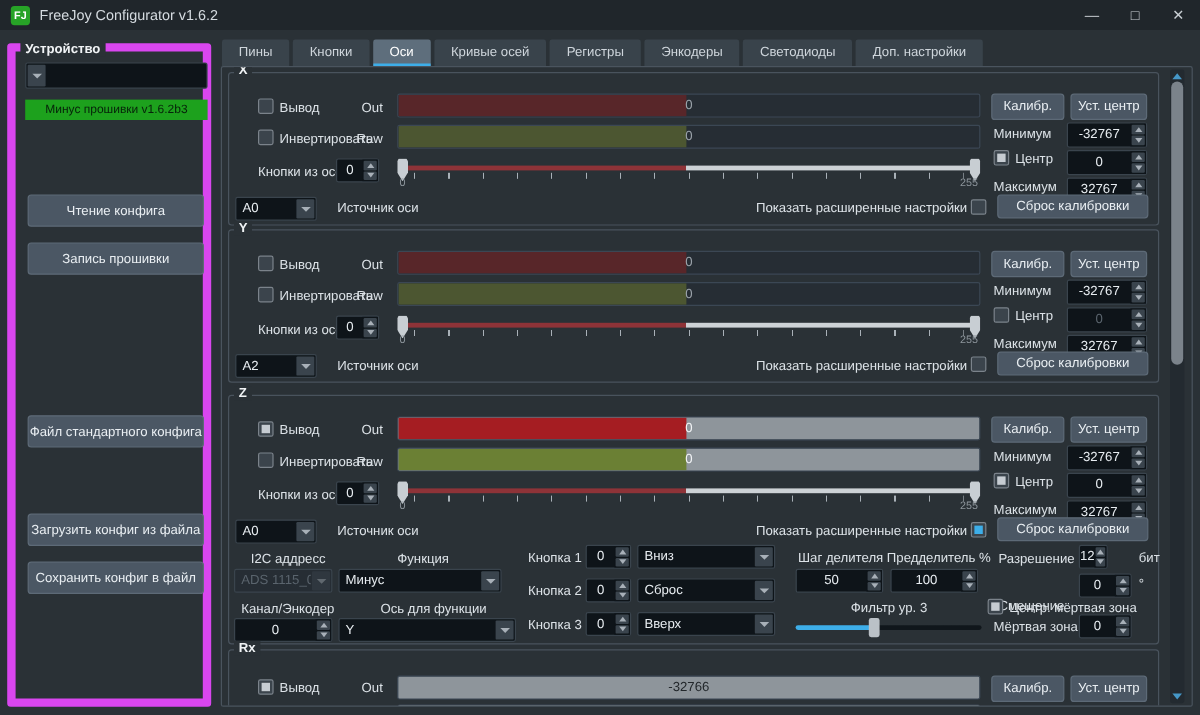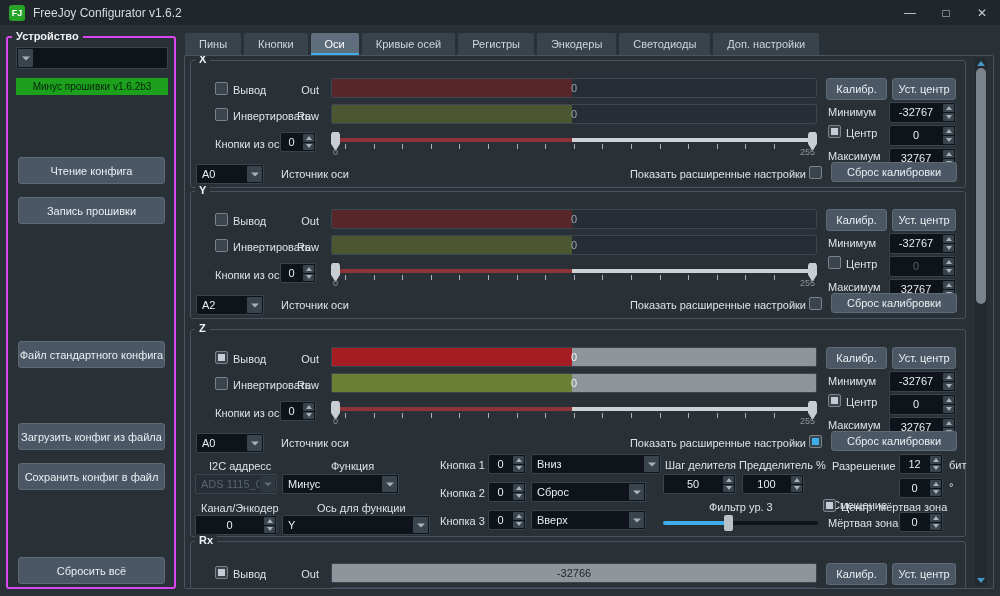"Устройство" .sidebox { border: 2px solid #d946ef -> 7px solid #d946ef }
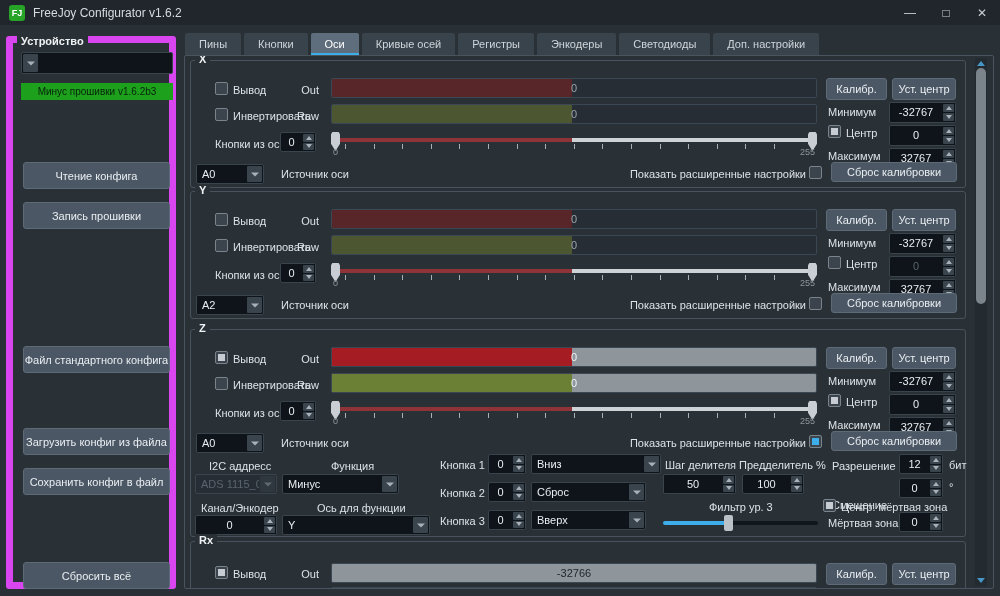"Вниз" div.dd { width: 130px -> 115px }
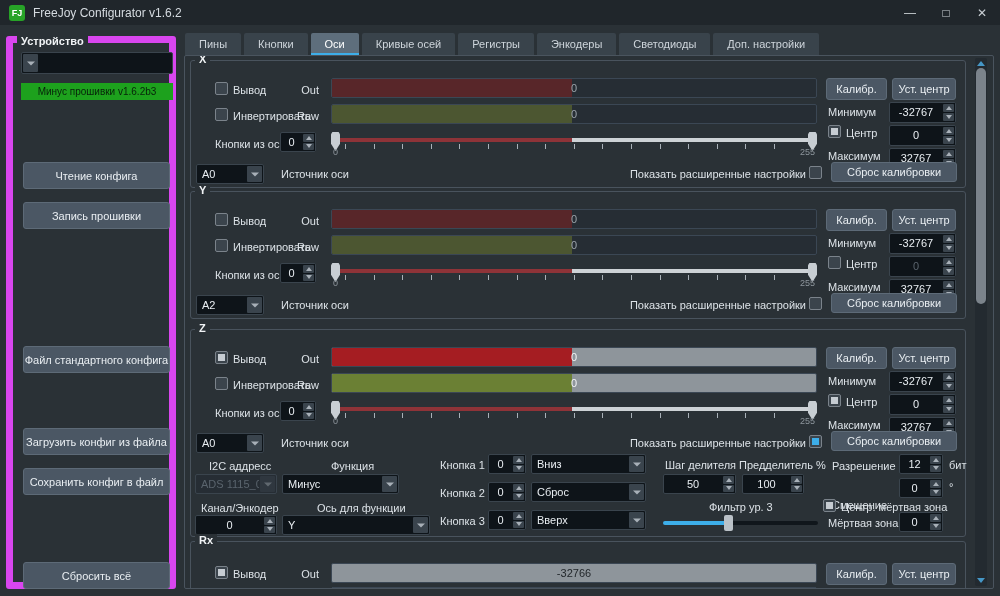"12" div.spin { width: 44px -> 24px }
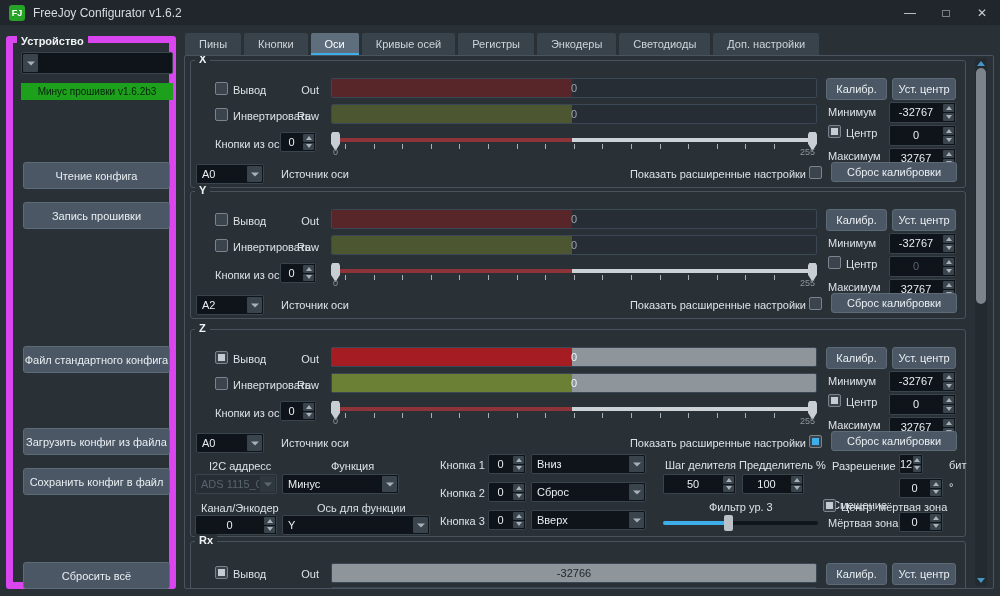"Минус" div.dd { width: 117px -> 136px }
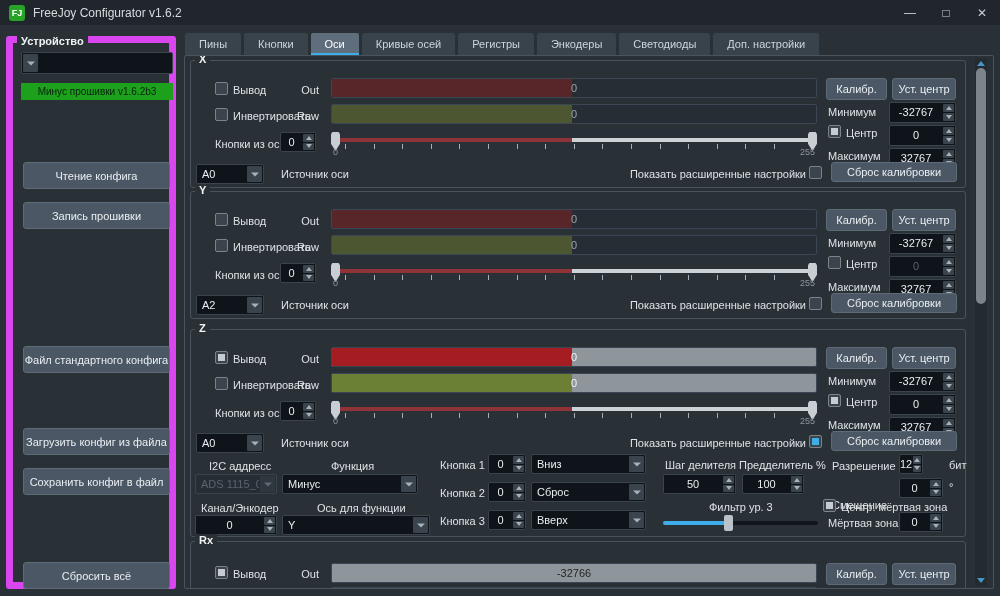"100" div.spin { width: 62px -> 73px }
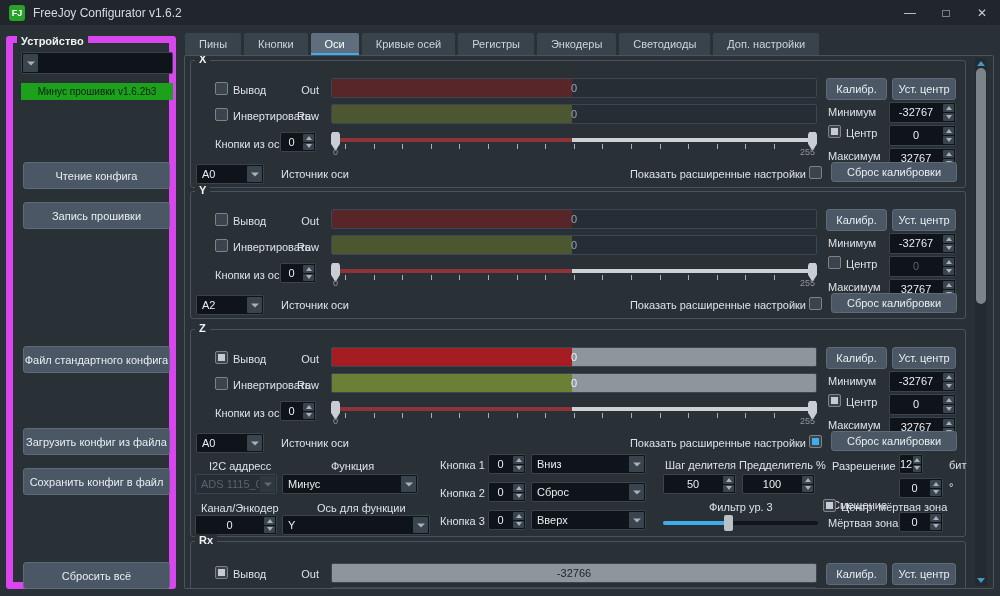"Сбросить всё" div.pbtn { html: <div>Сбросить всё</div> -> none }
